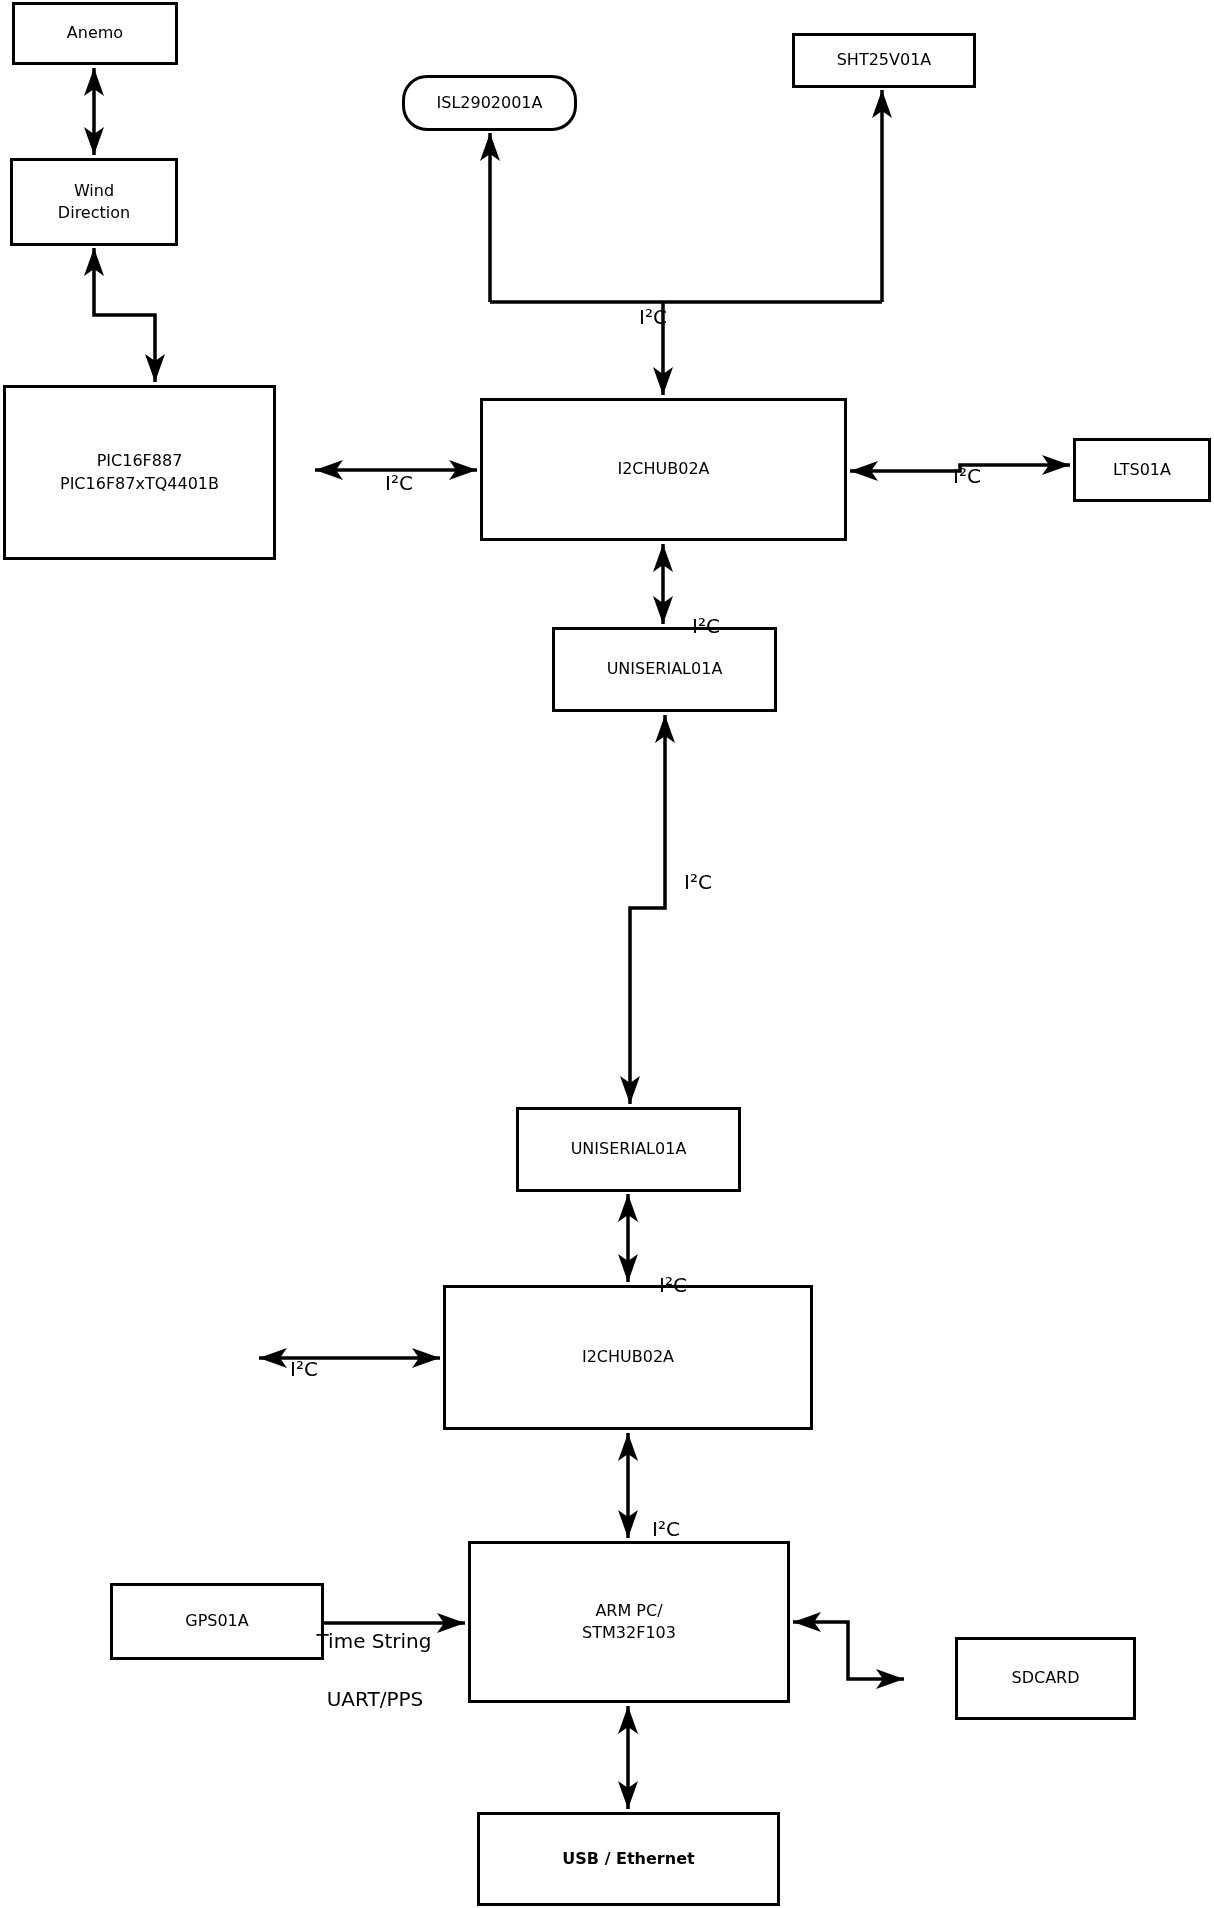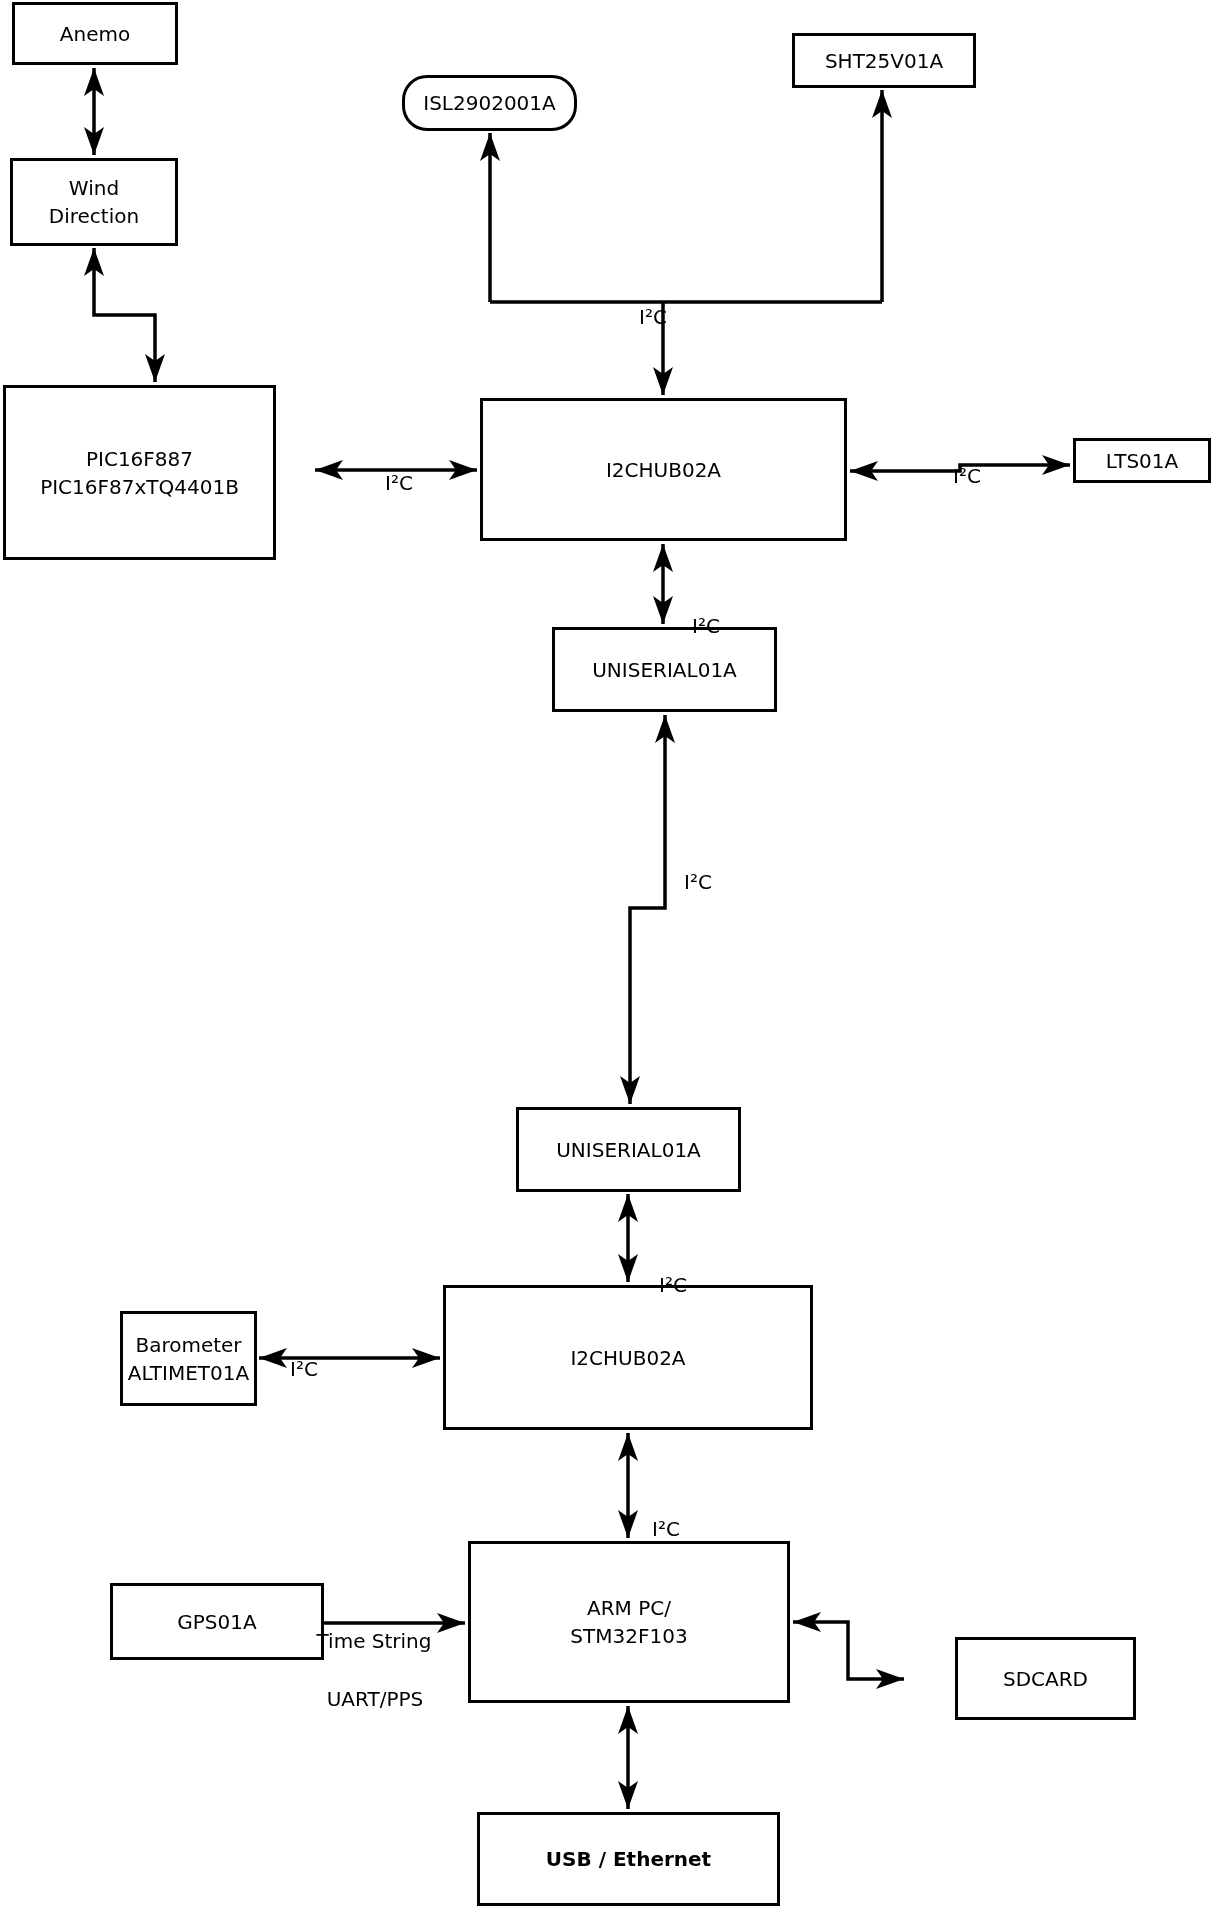"Anemo" .node { font-size: 20px -> 16px }
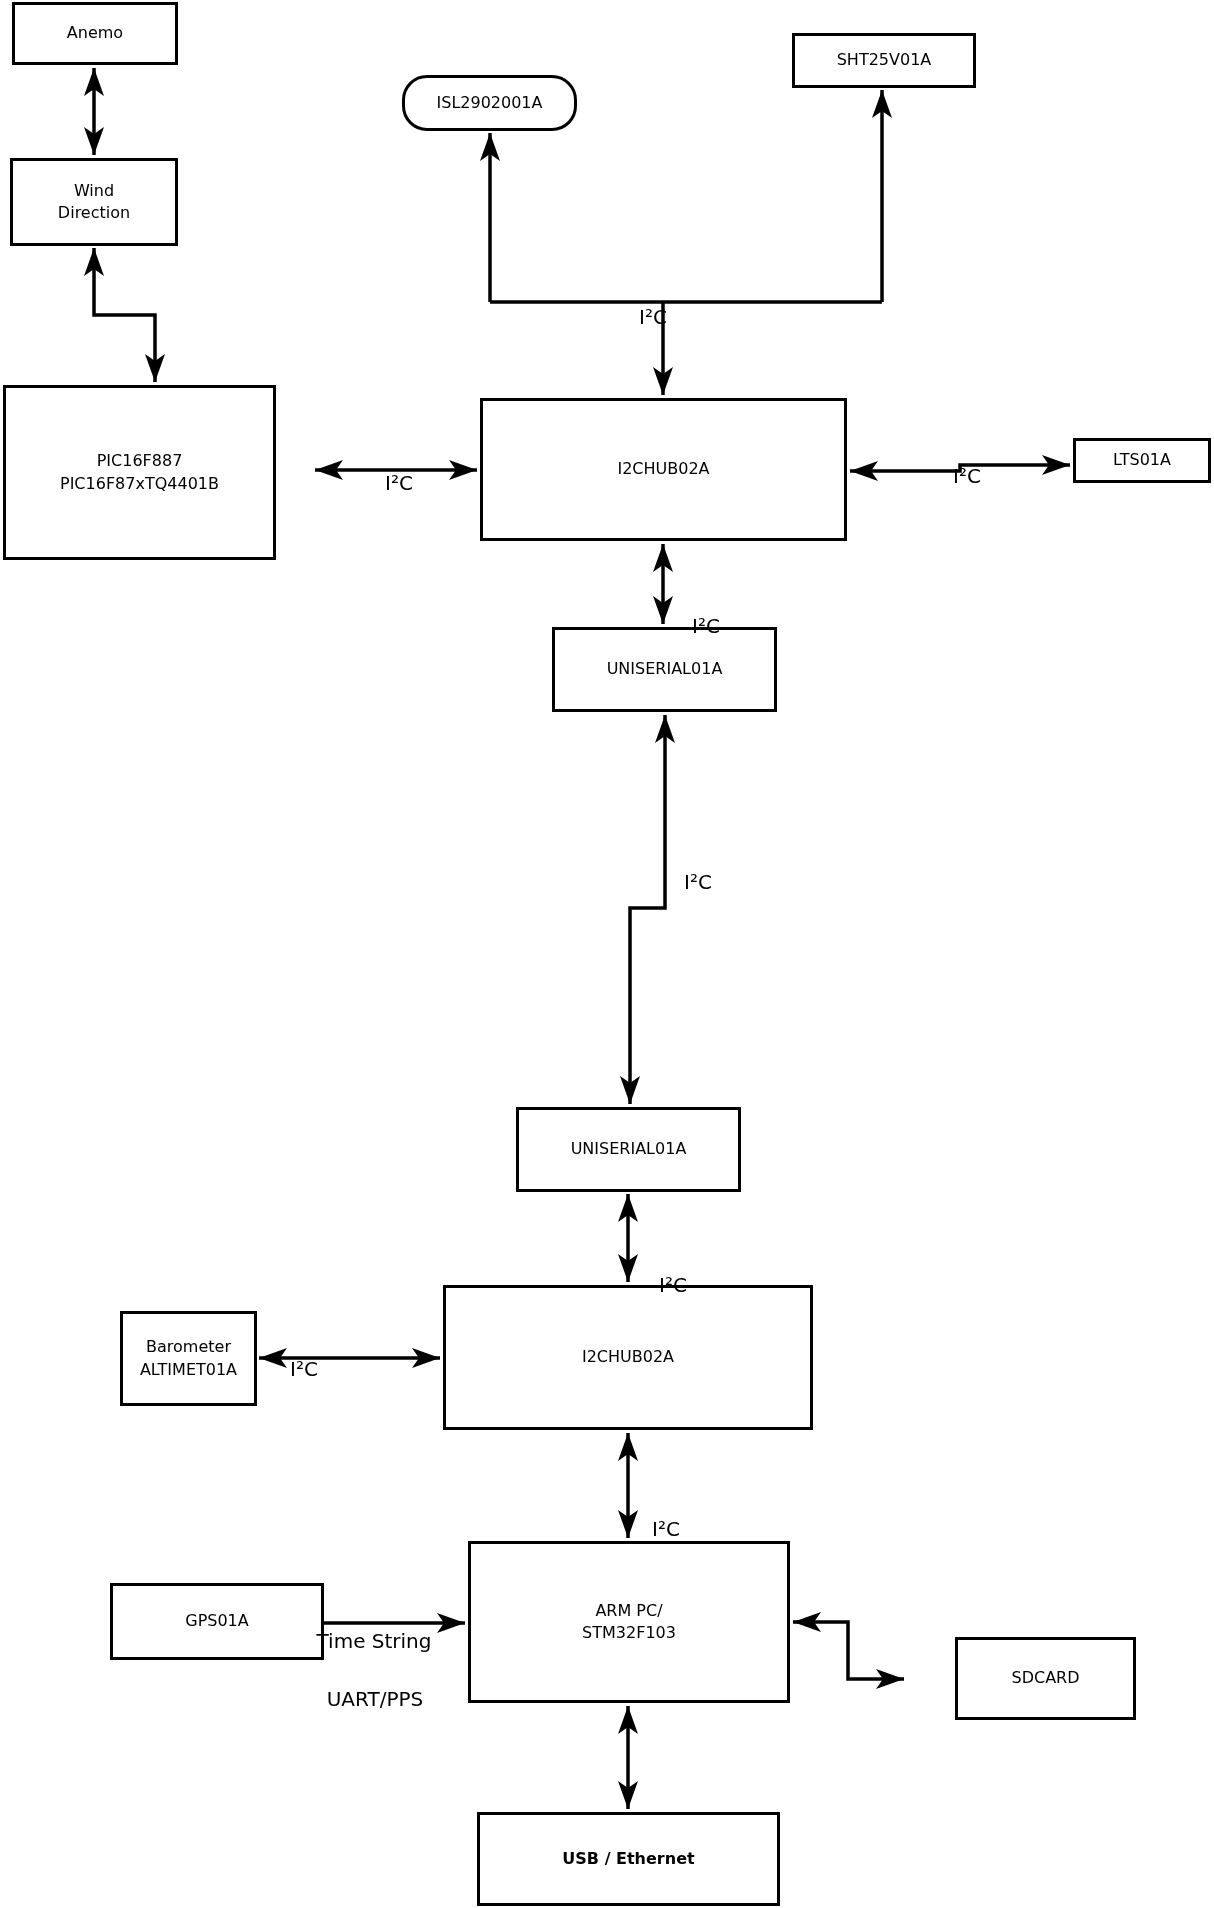"LTS01A" div.node { height: 45px -> 64px }
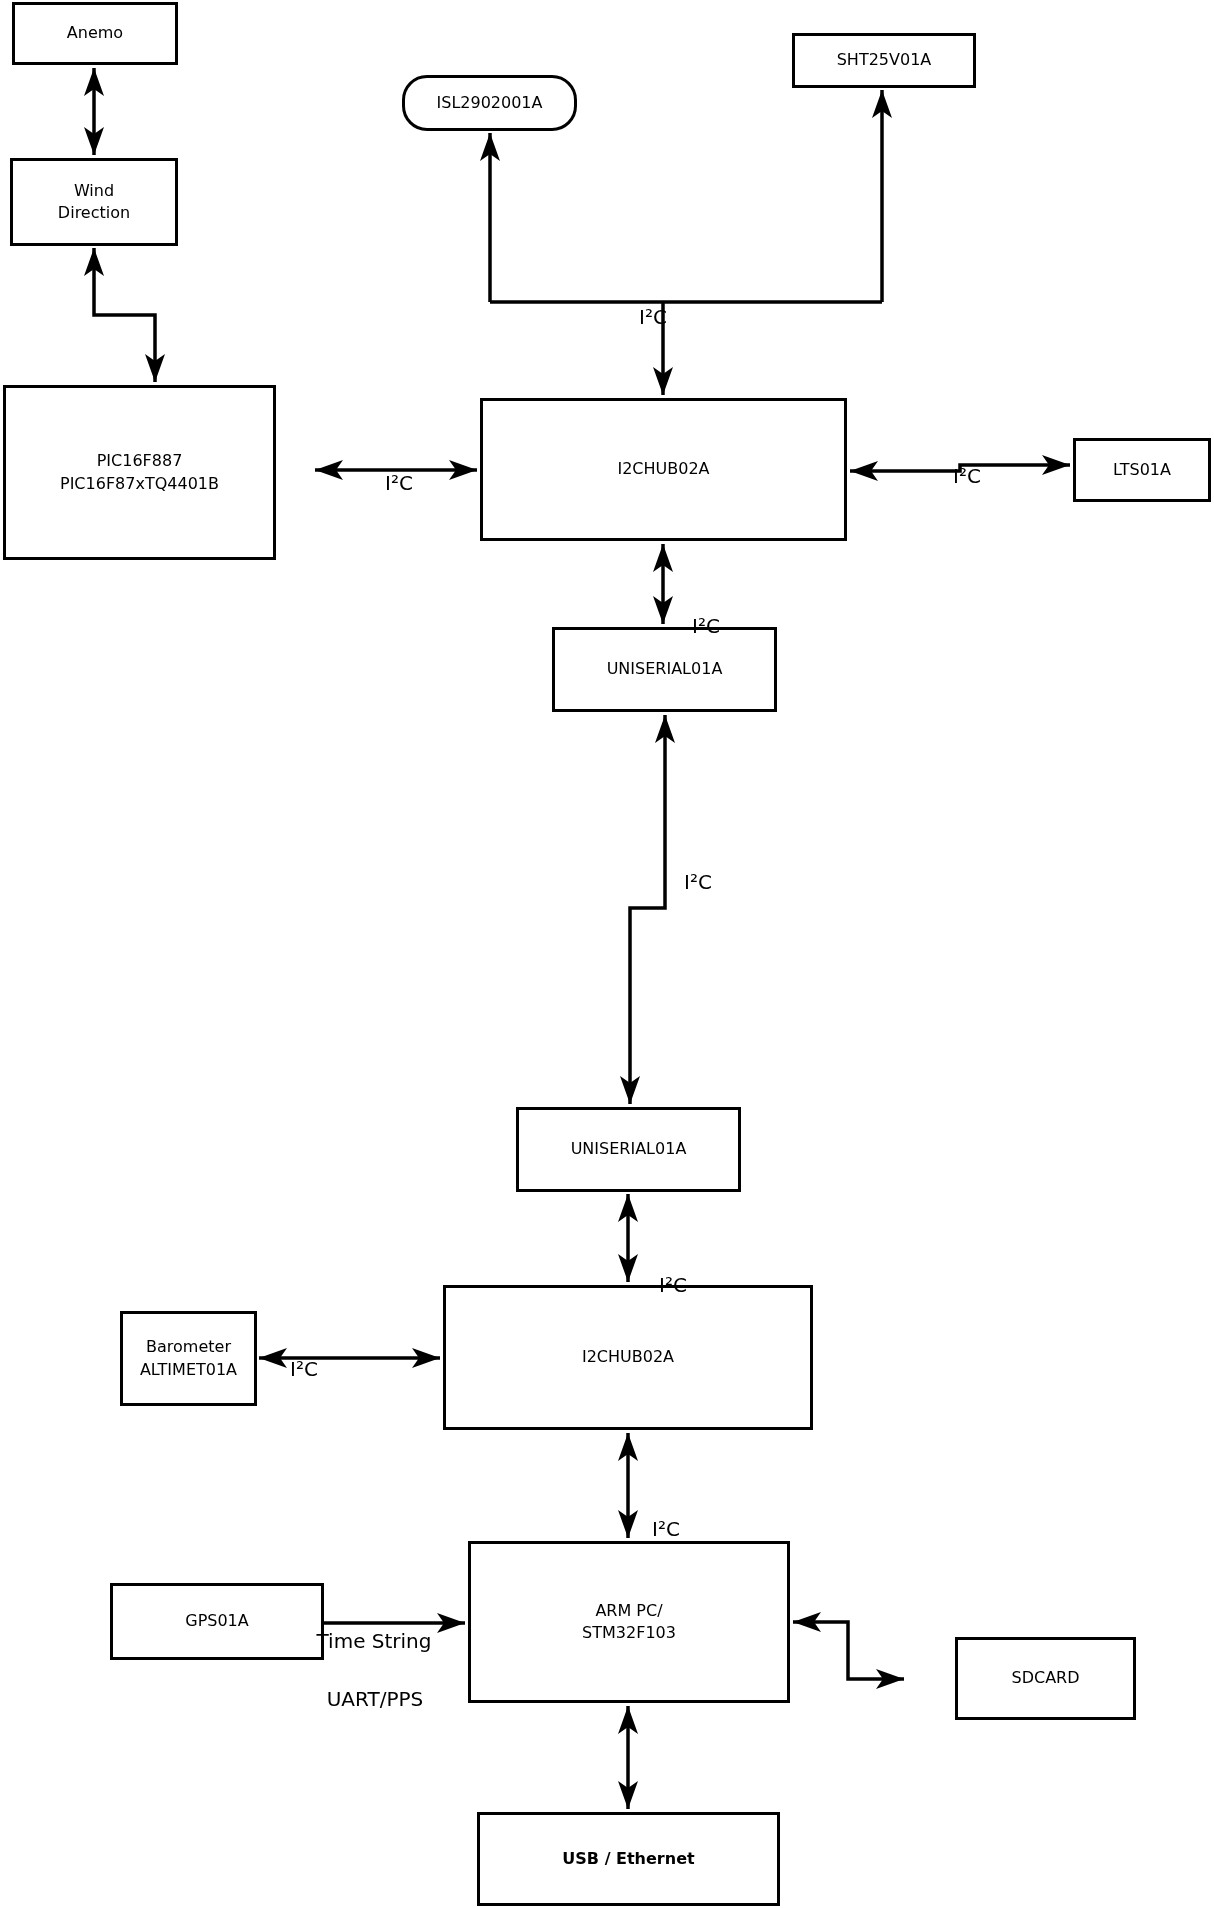"Barometer" div.node { html: <div>Barometer ALTIMET01A</div> -> none }
